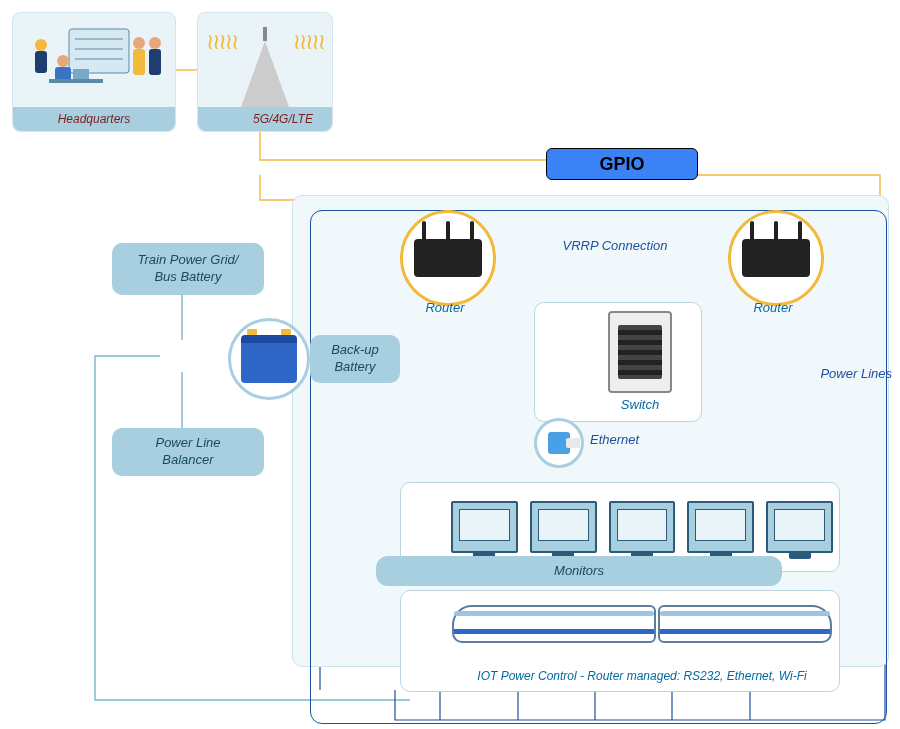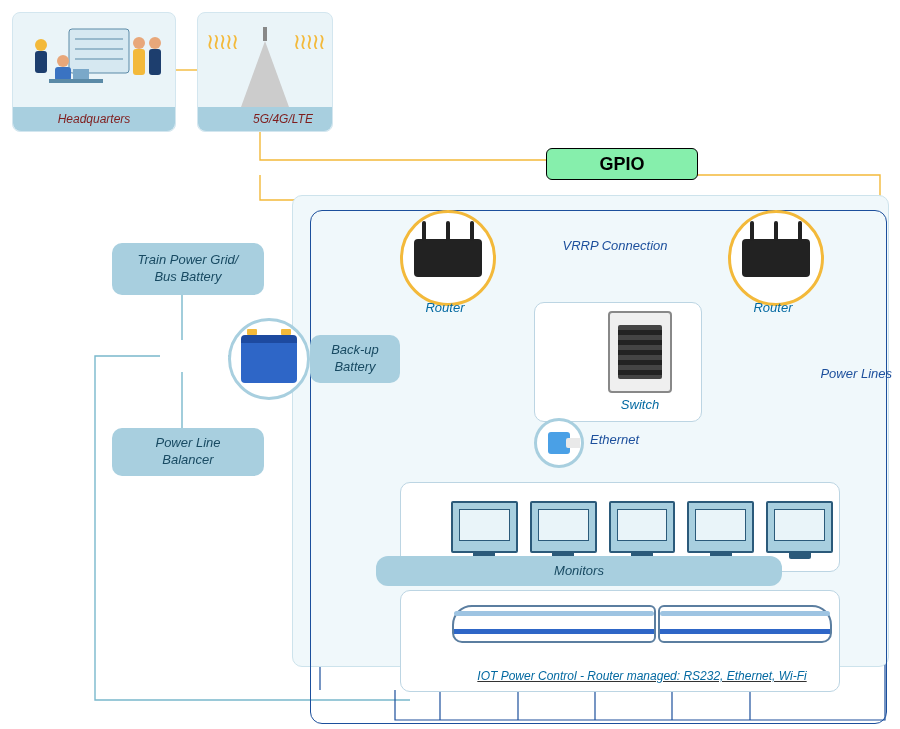"GPIO" .gpio { background: #86efac -> #3b82f6 }
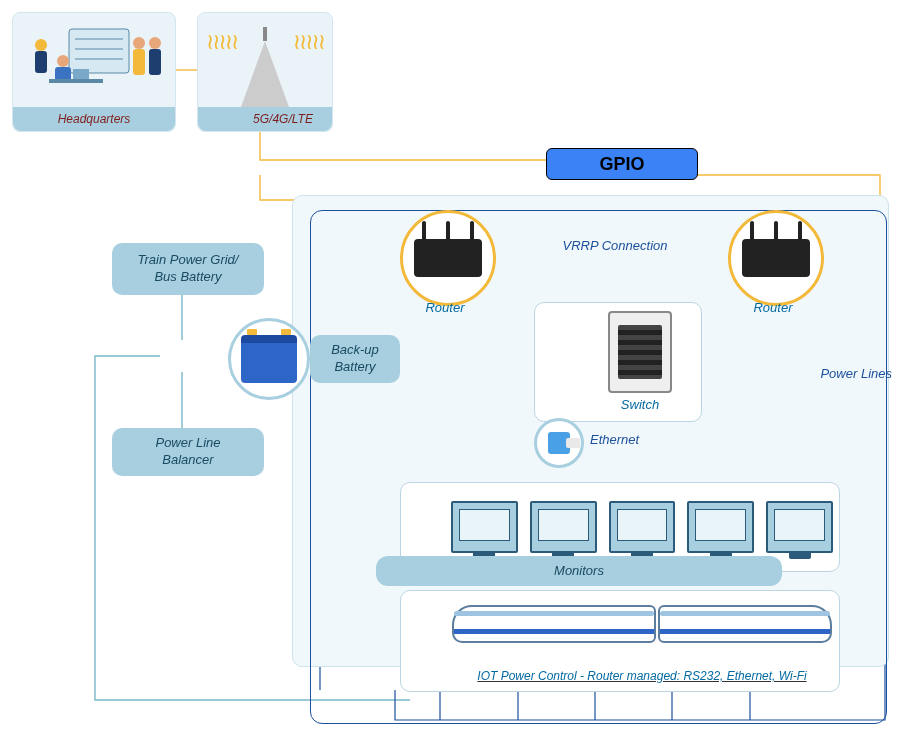"IOT Power Control - Router" div.abs { text-decoration: underline -> none }
